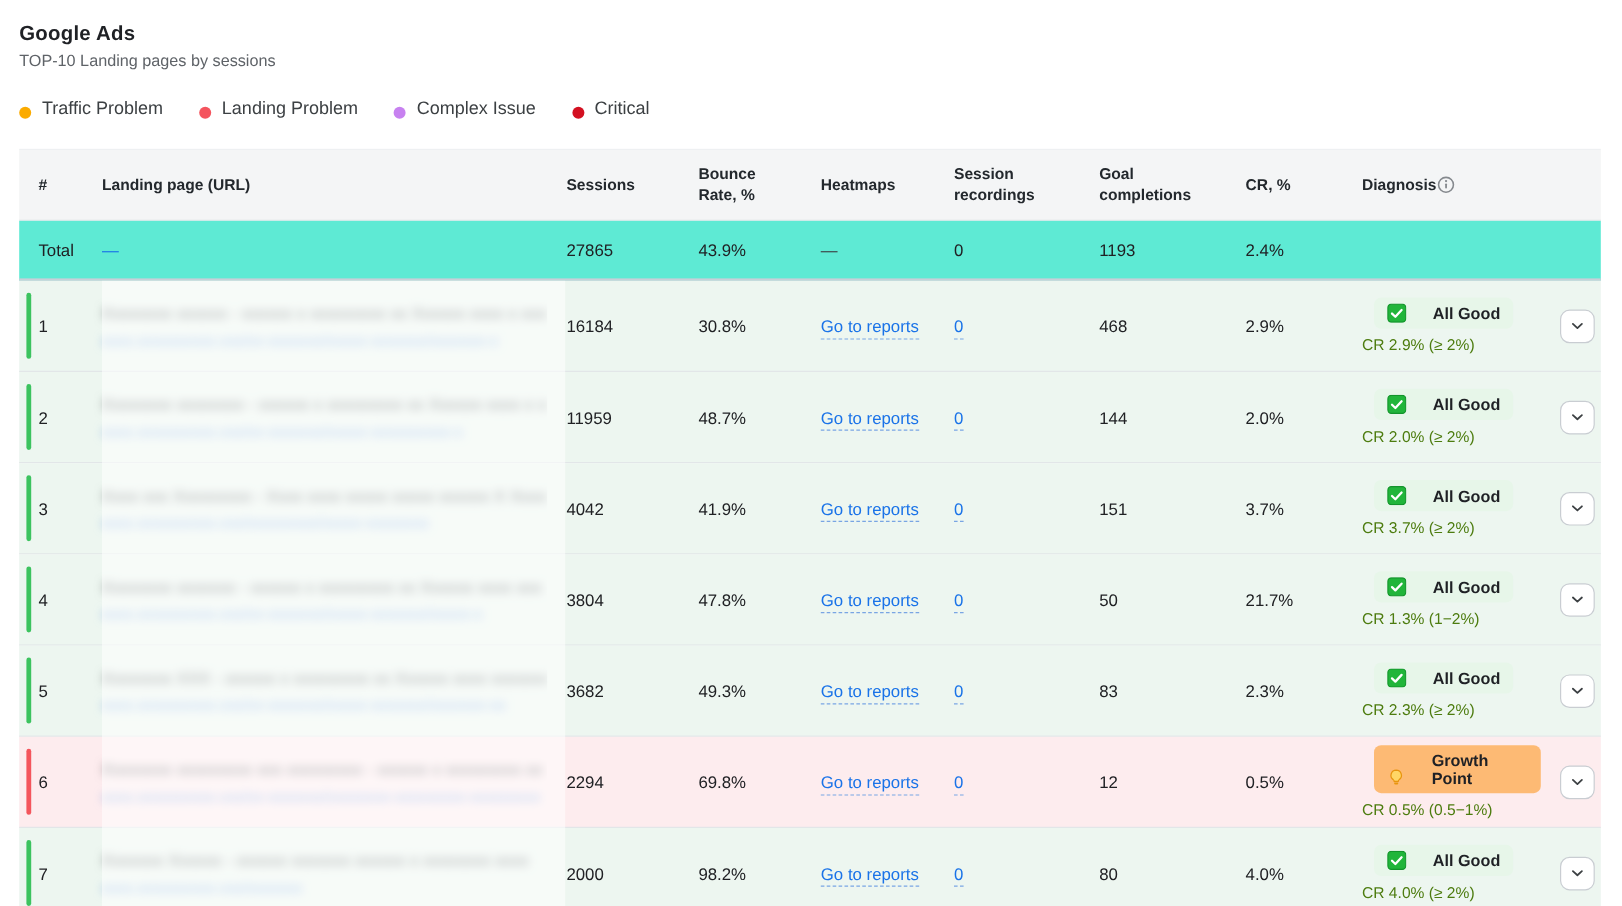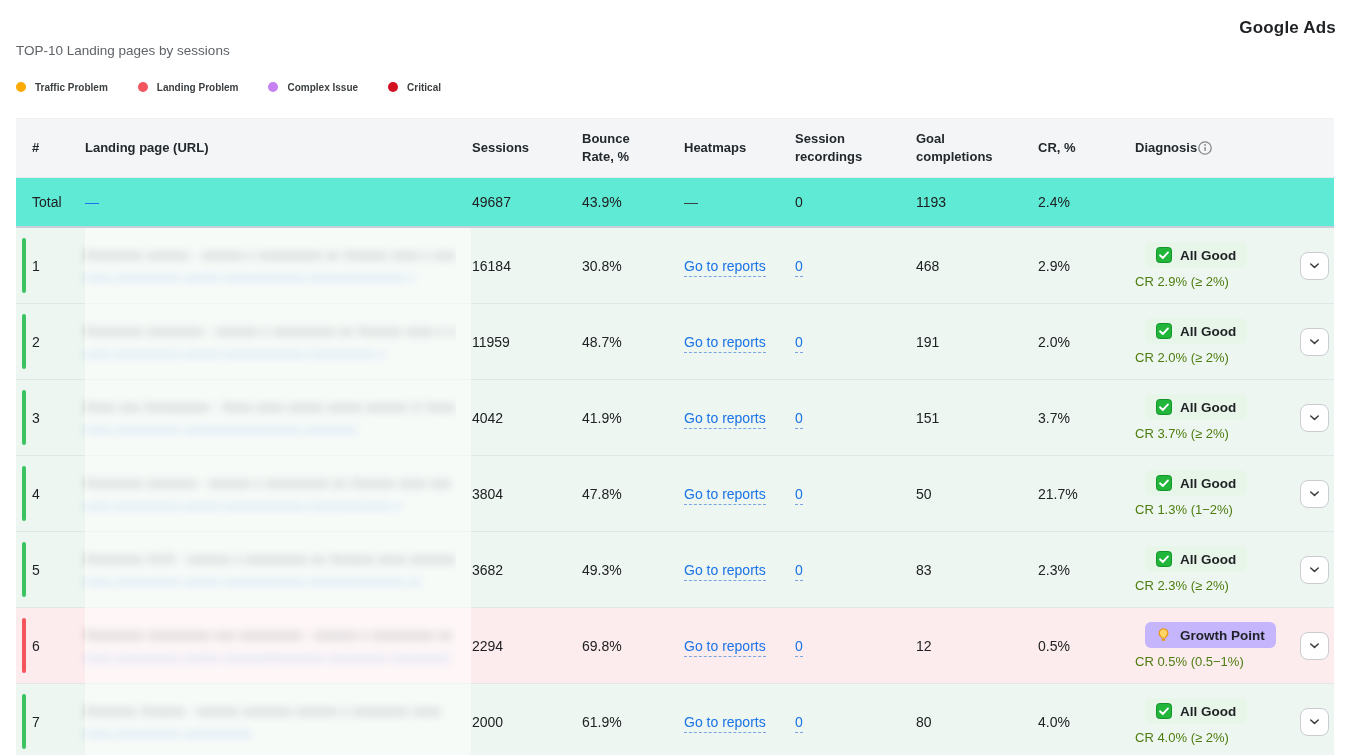"Google Ads" h1.title { text-align: right -> none }
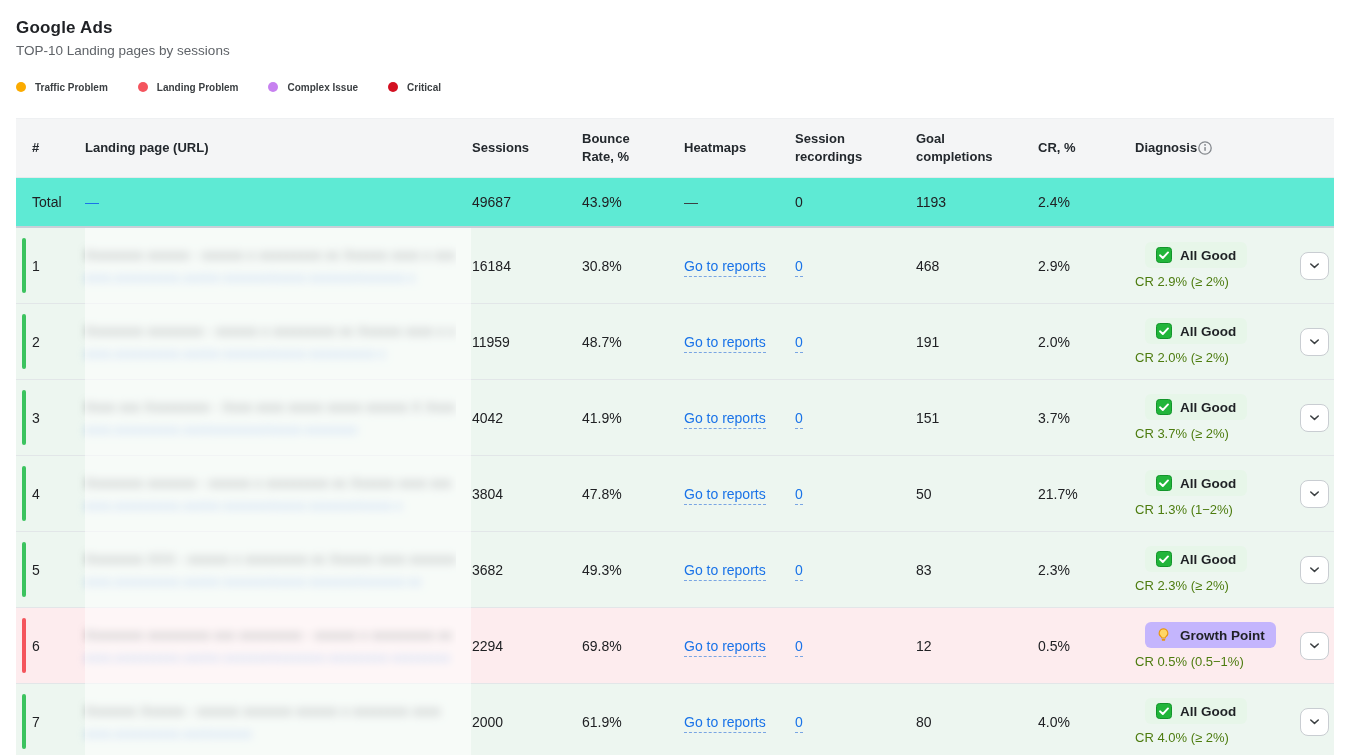"Traffic Problem" .legend-item { align-items: flex-start -> flex-end; font-size: 10px -> 15px; font-weight: bold -> none }
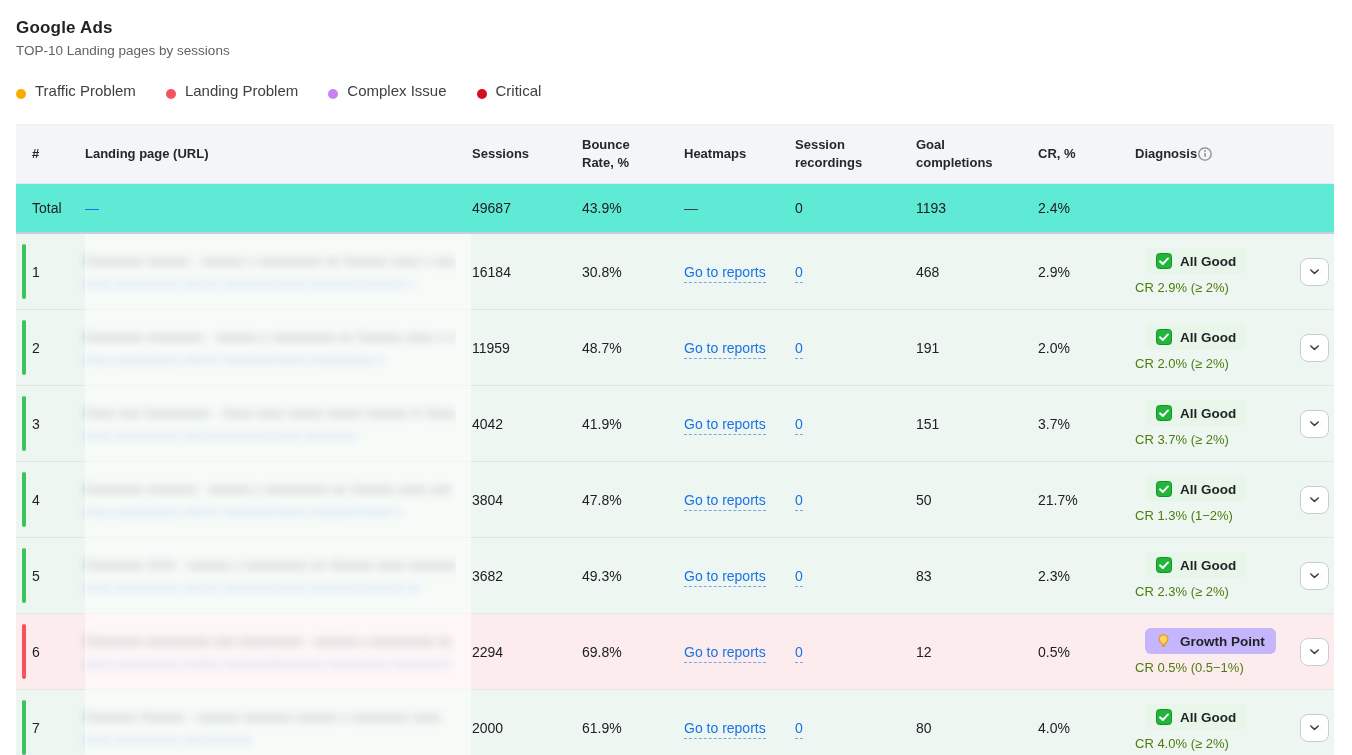"49687" div.cell { text: 49687 -> 27865 }
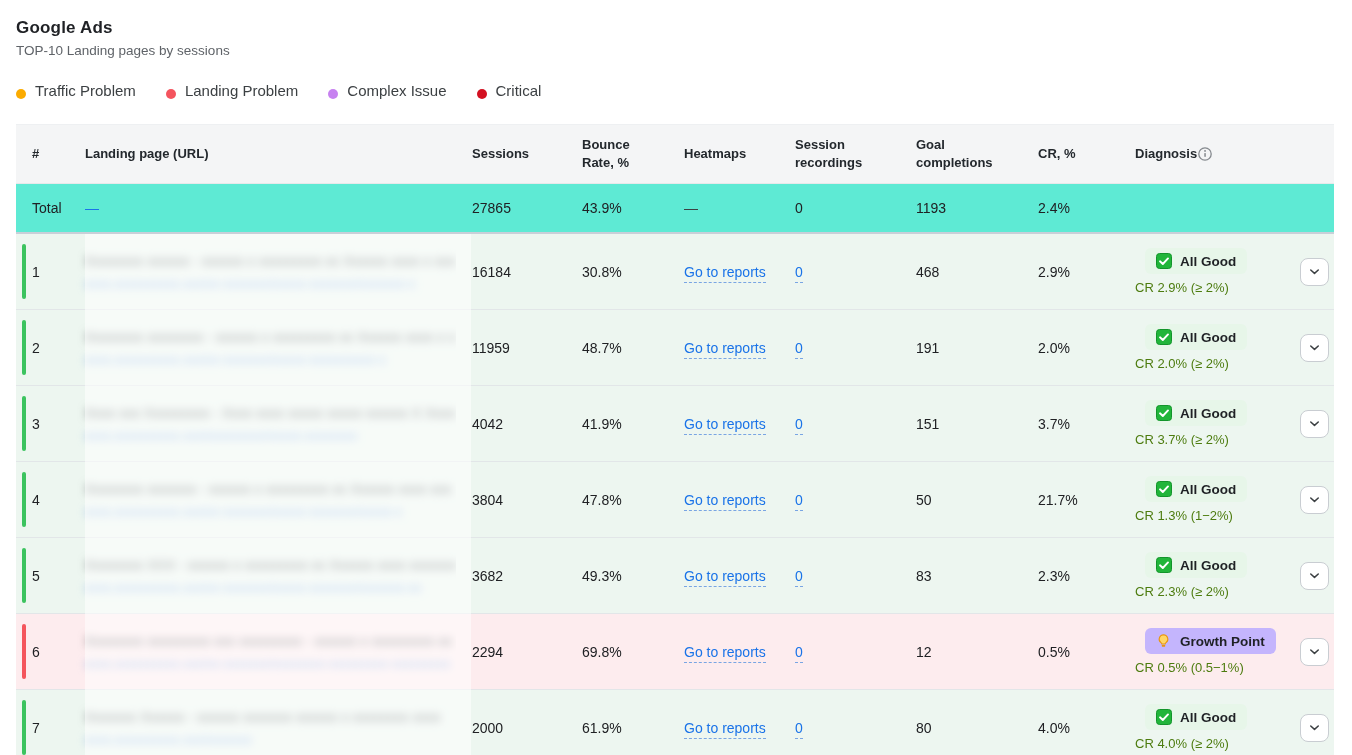"All Good" .badge { gap: 8px -> 22px }
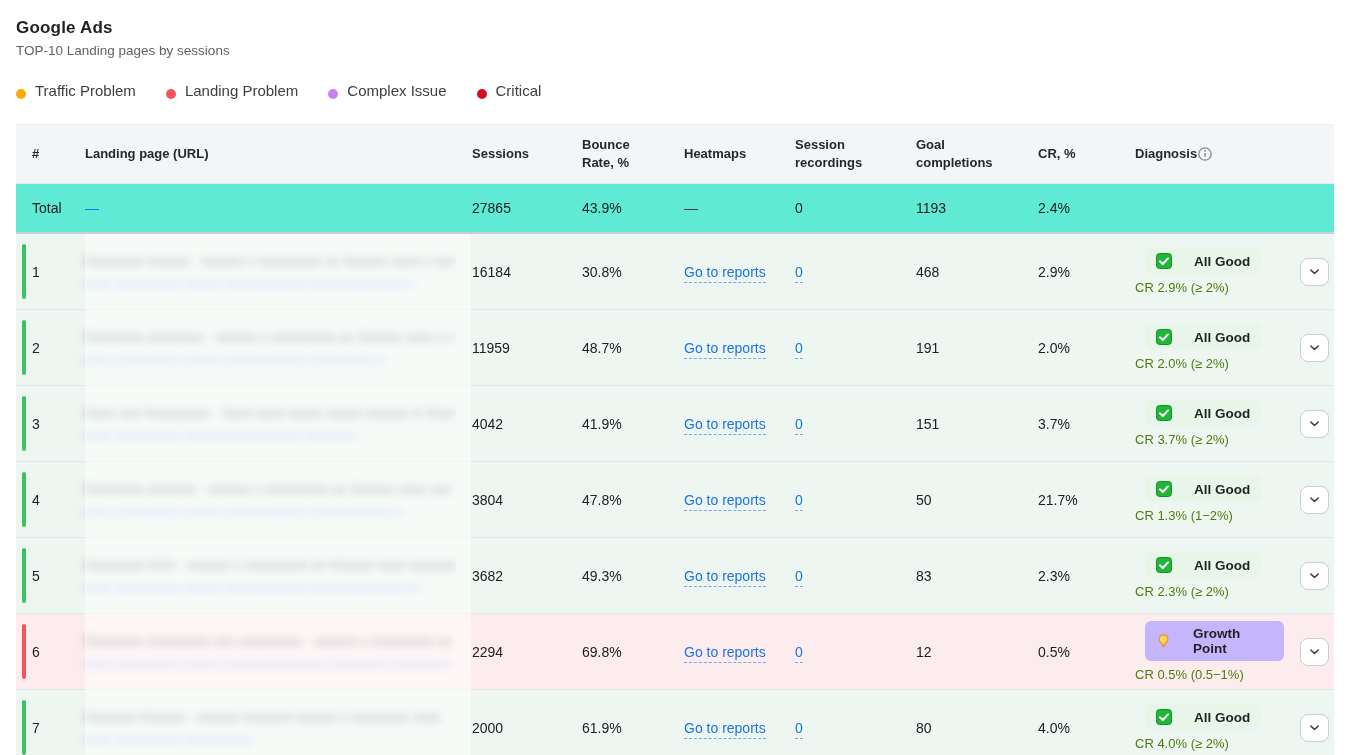"191" div.cell { text: 191 -> 144 }
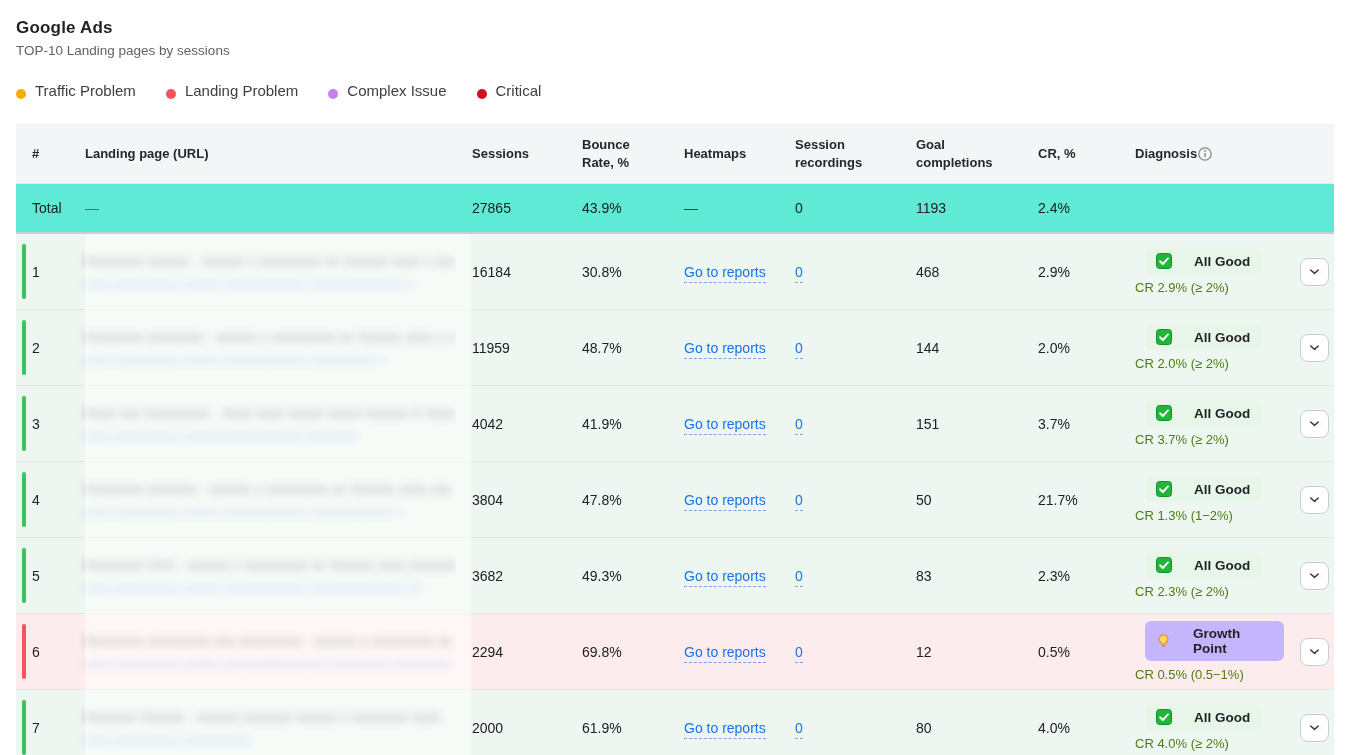"Growth Point" .badge-growth { align-items: none -> flex-end; background: #c4b5fd -> #fdba74 }
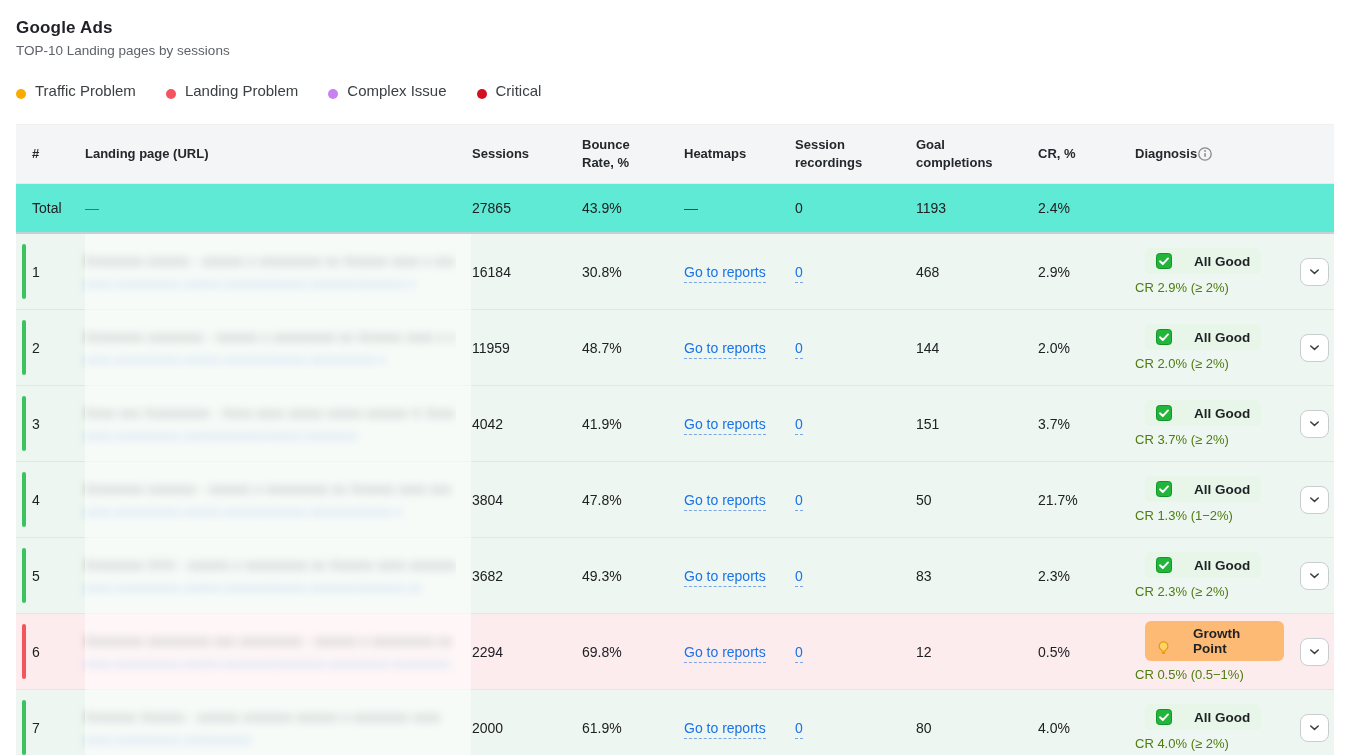"61.9%" div.cell { text: 61.9% -> 98.2% }
